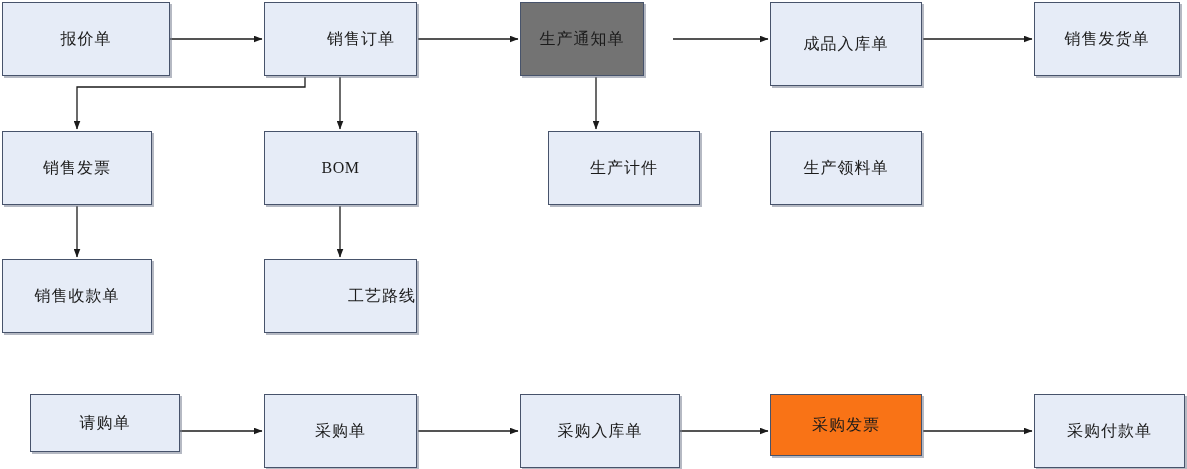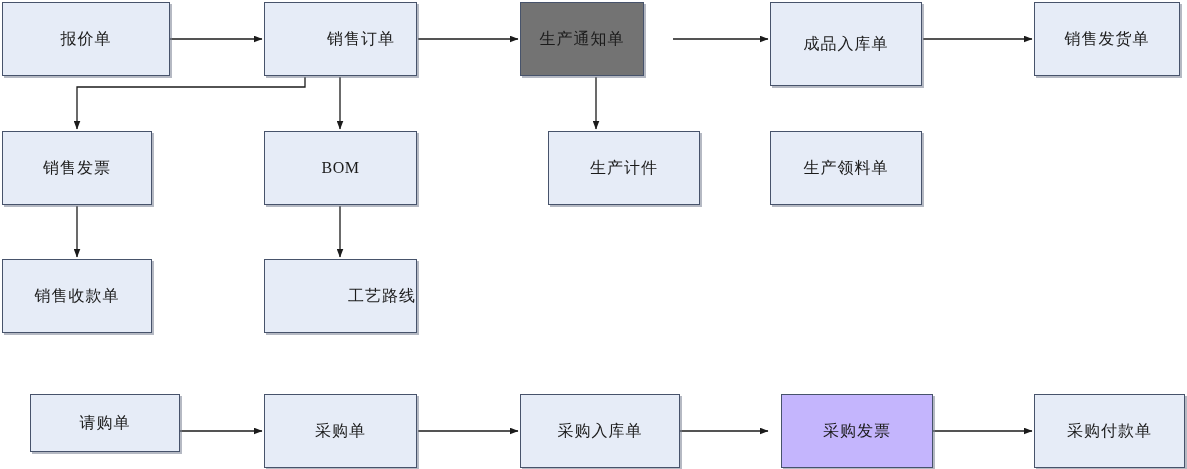"采购发票" div.node { background: #c4b5fd -> #f97316; height: 74px -> 62px; margin-left: 11px -> none }
